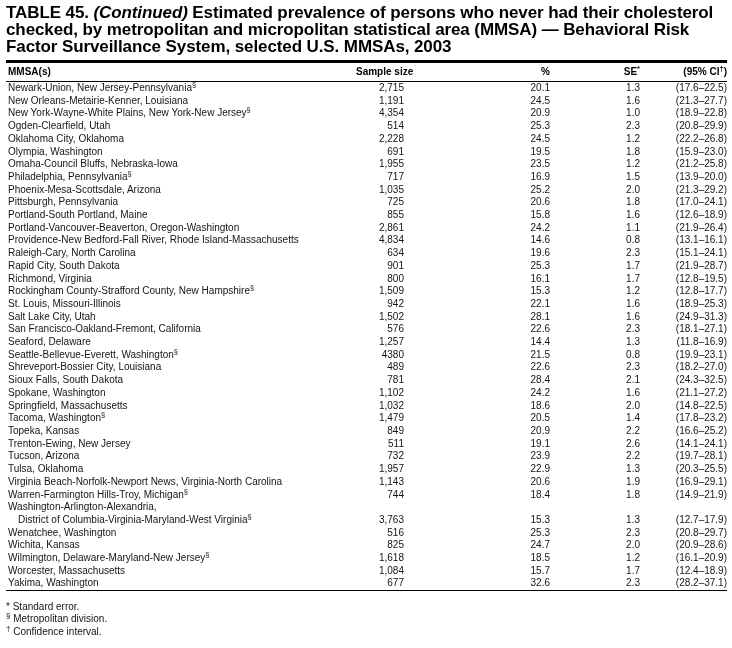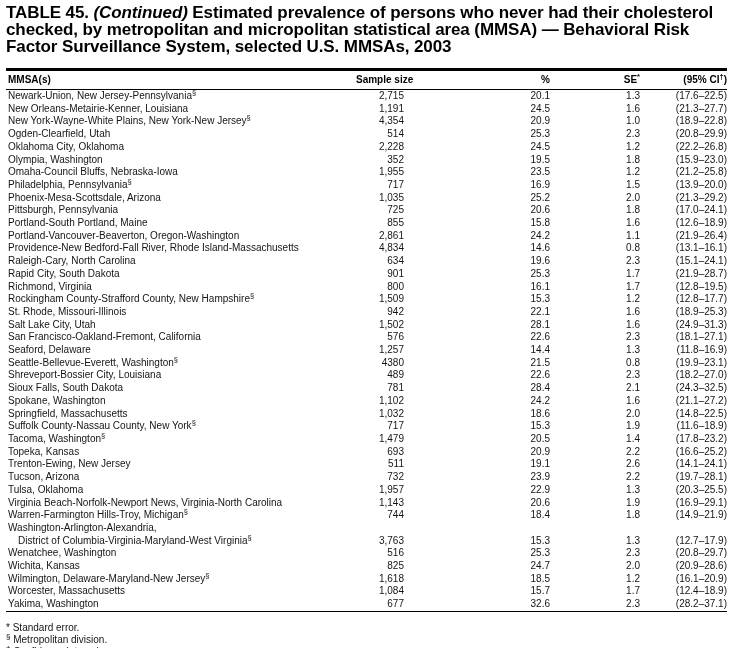"MMSA(s)" table.mmsa { margin-top: 13px -> 5px }
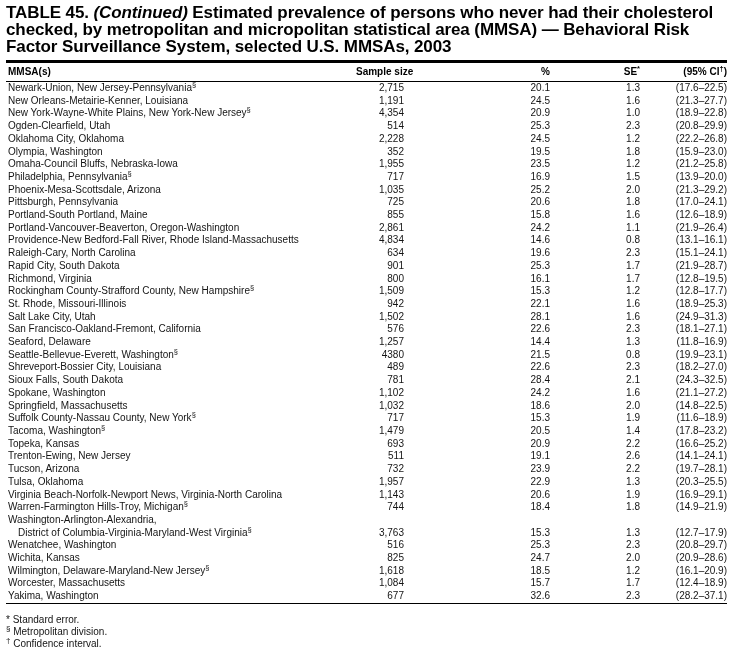"352" td.c-num { text: 352 -> 691 }
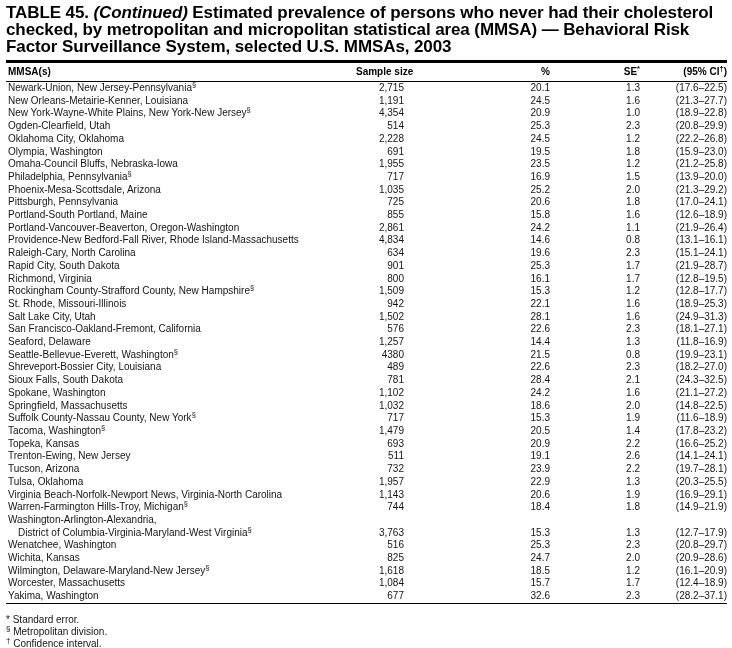"St. Rhode, Missouri-Illinois" td.c-name { text: Rhode -> Louis }
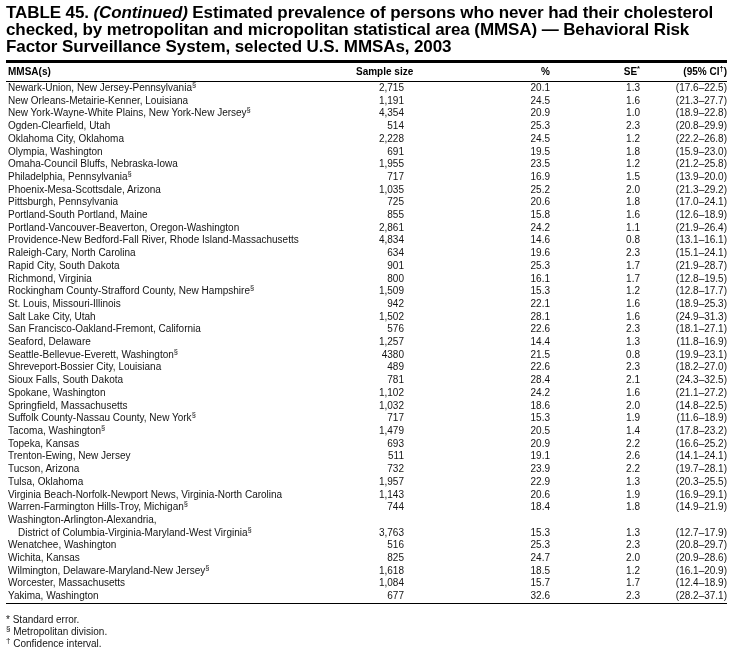"Suffolk County-Nassau County, New York§" tr { html: <tr> <td>Suffolk County-Nassau County, New York<sup>§</sup></td> <td>717</td> <td>15.3</td> <td>1.9</td> <td>(11.6–18.9)</td> </tr> -> none }
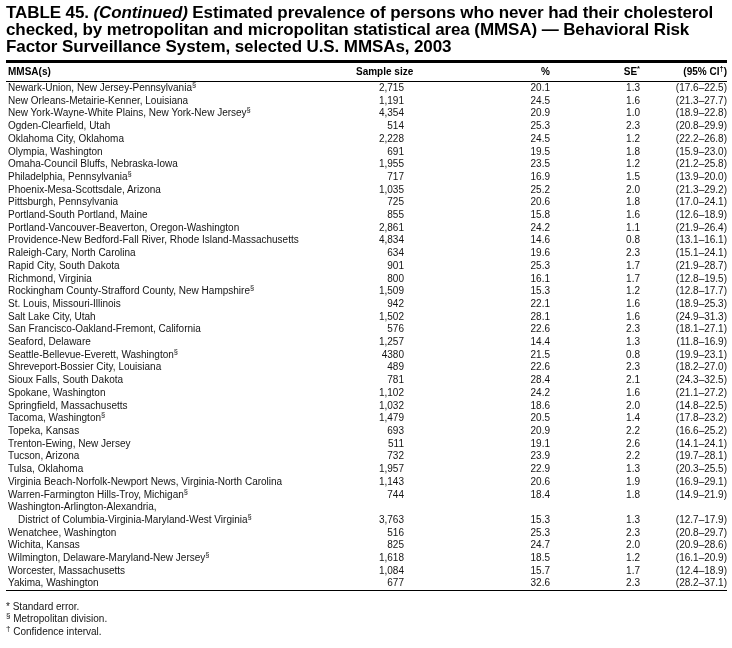"693" td.c-num { text: 693 -> 849 }
